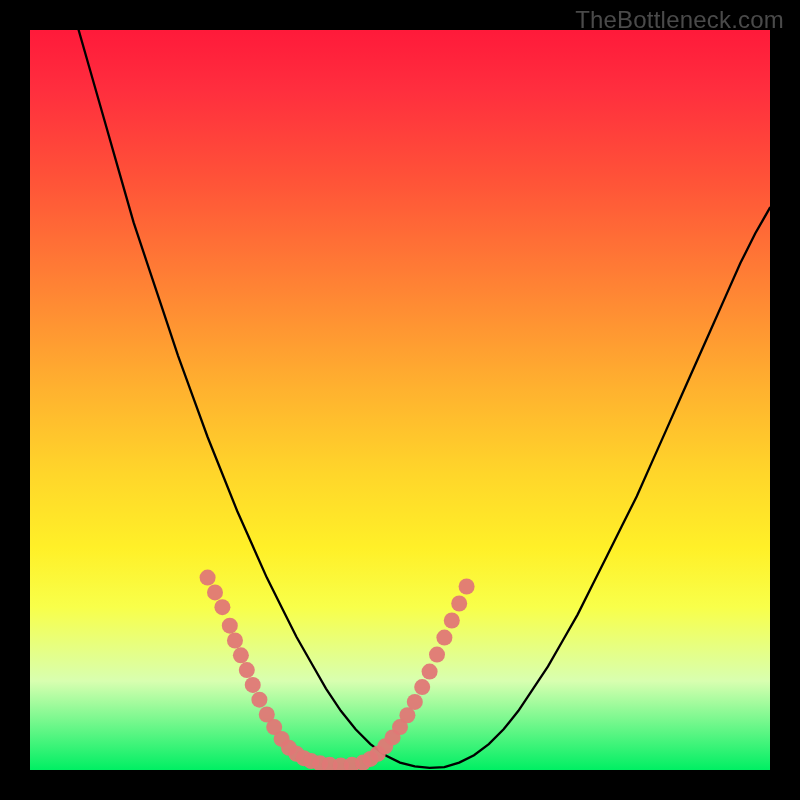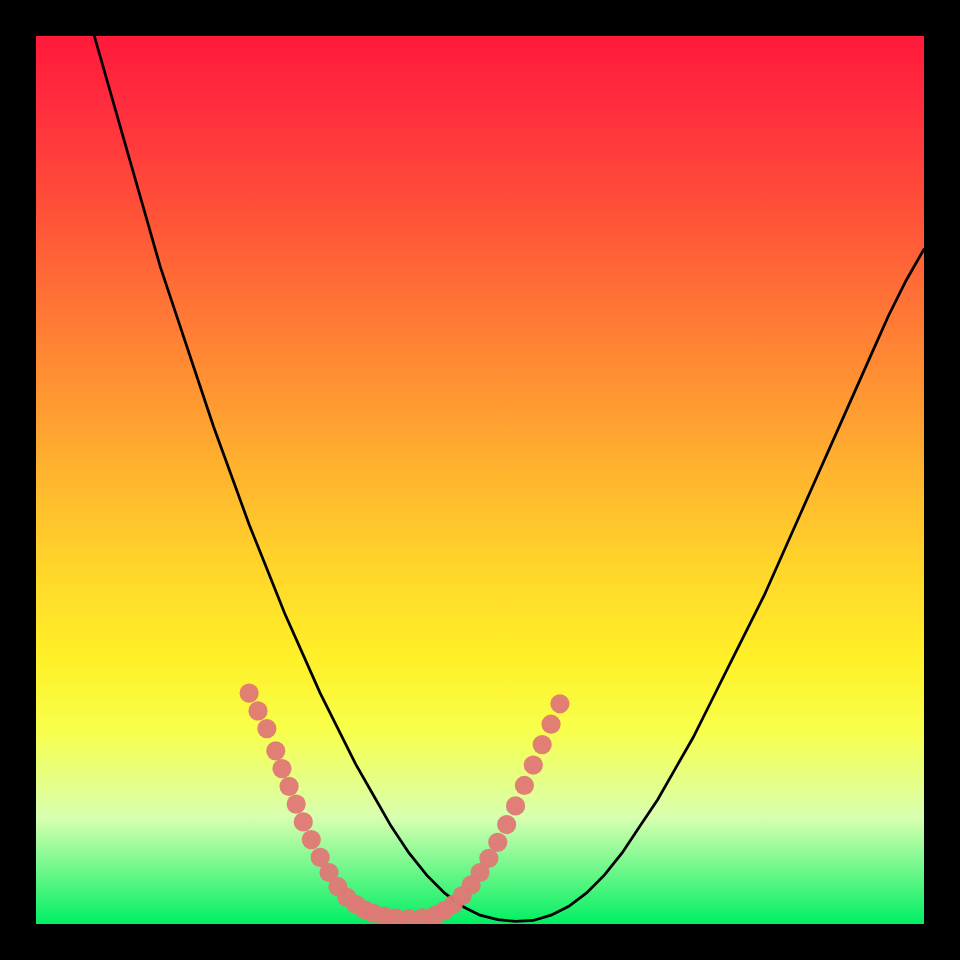"TheBottleneck.com" div.watermark { html: none -> <div>TheBottleneck.com</div> }
